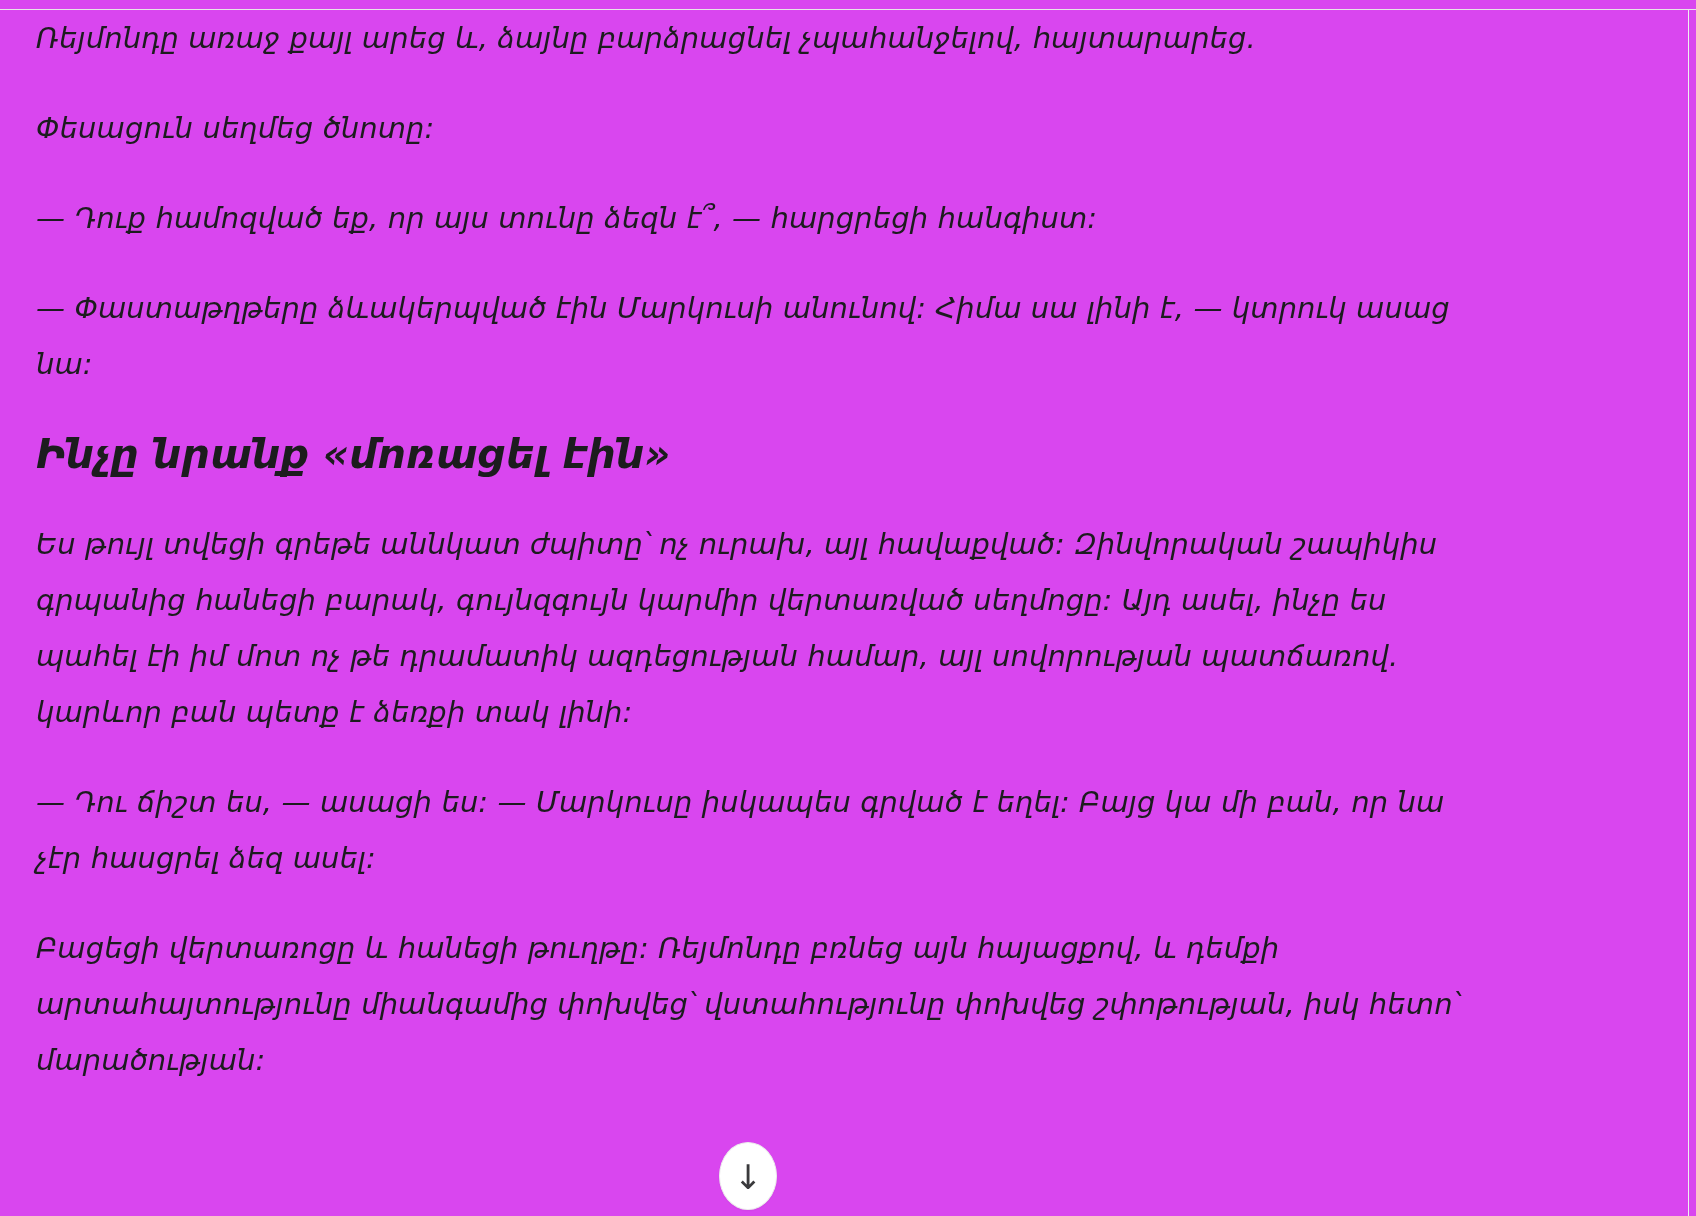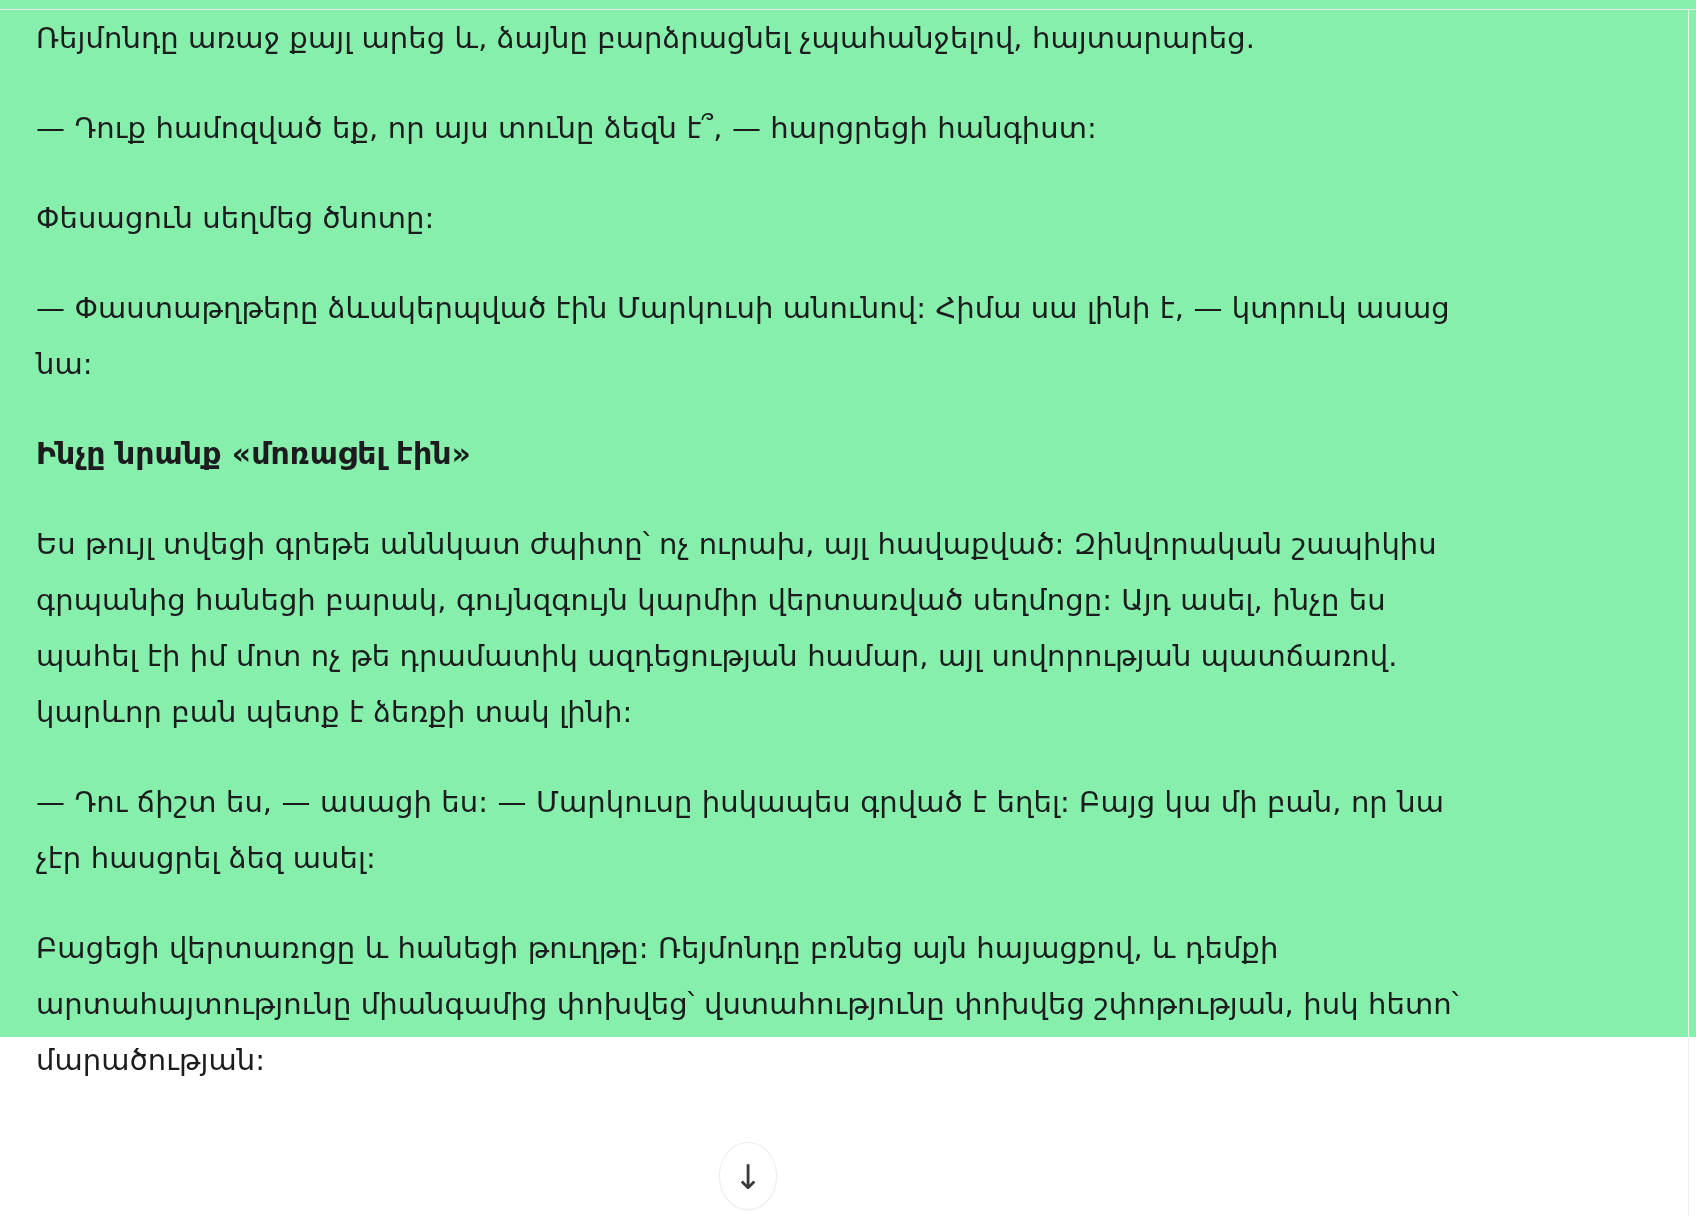"Ռեյմոնդը առաջ քայլ արեց և," .page { background: #86efac -> #d946ef; font-style: none -> italic; height: 1037px -> 1216px }
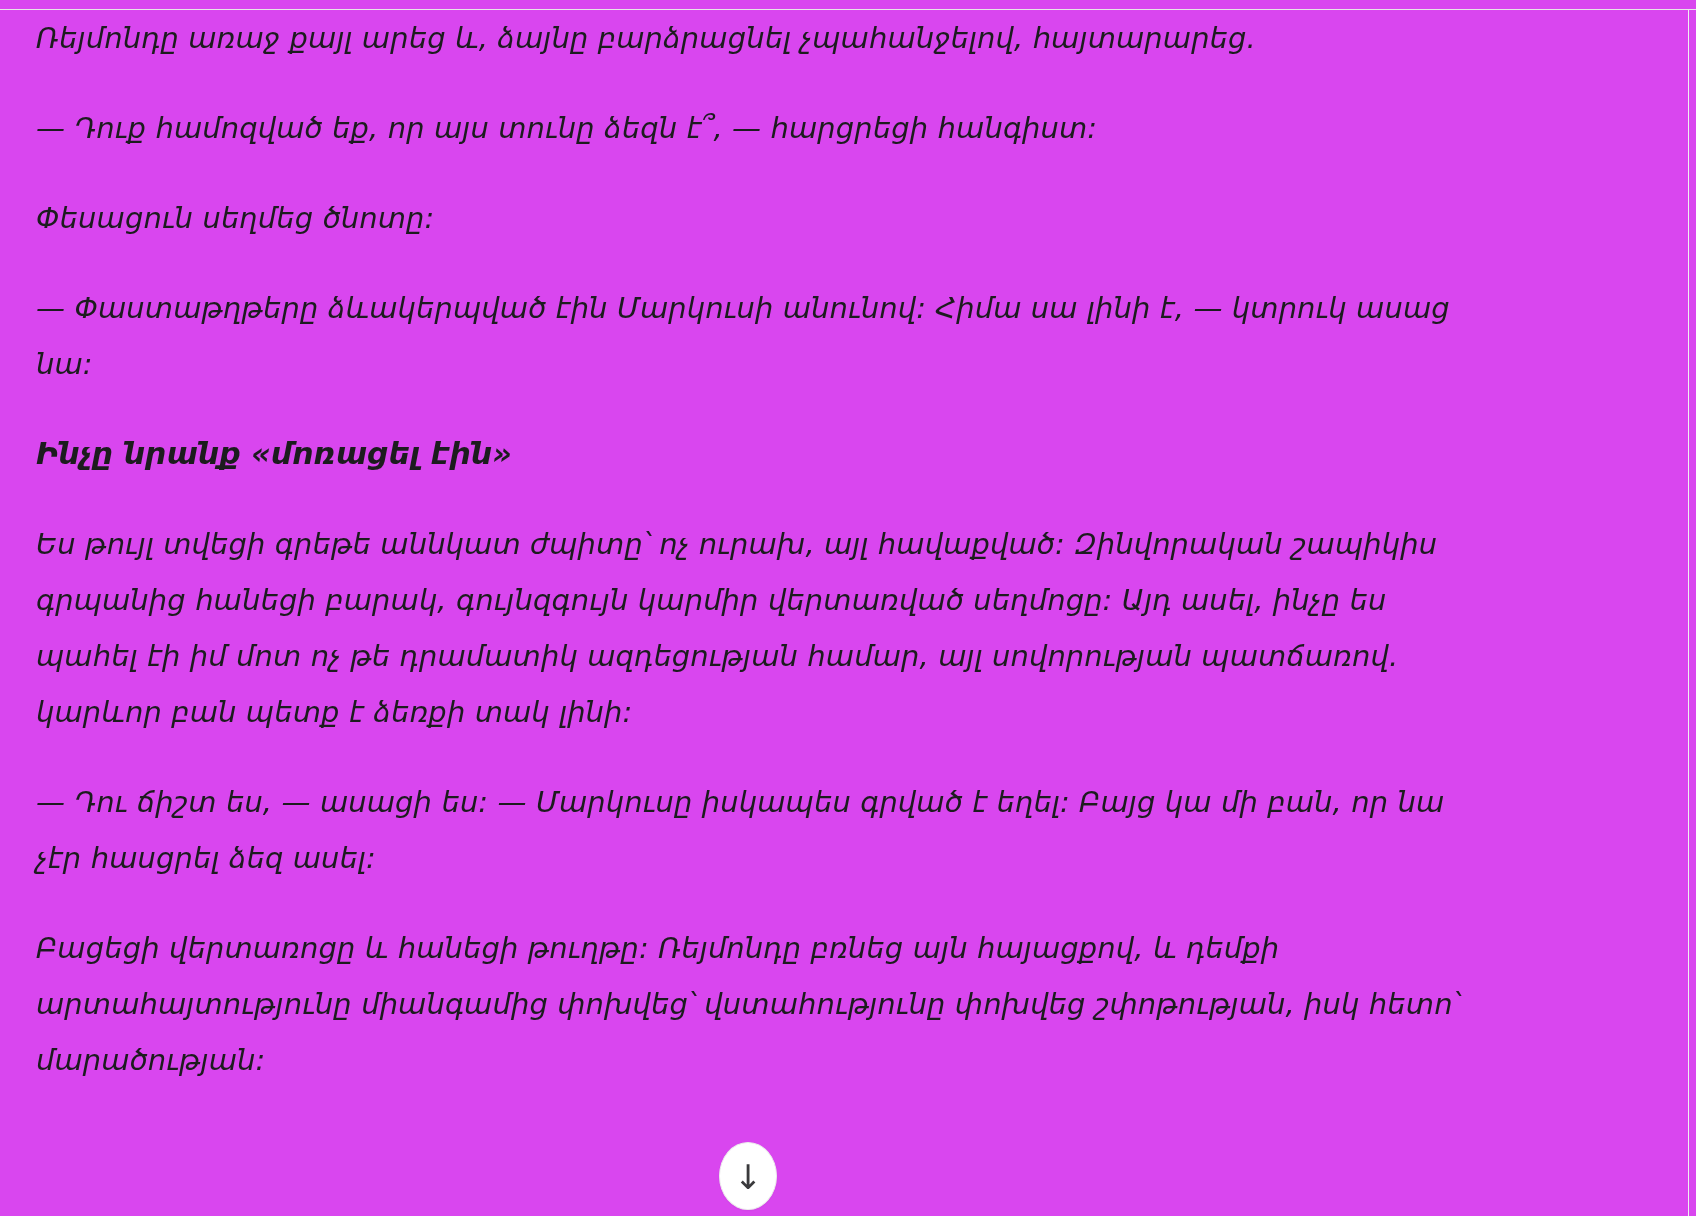"— Դուք համոզված եք, որ" p { order: before "Փեսացուն սեղմեց ծնոտը:" -> after "Փեսացուն սեղմեց ծնոտը:" }
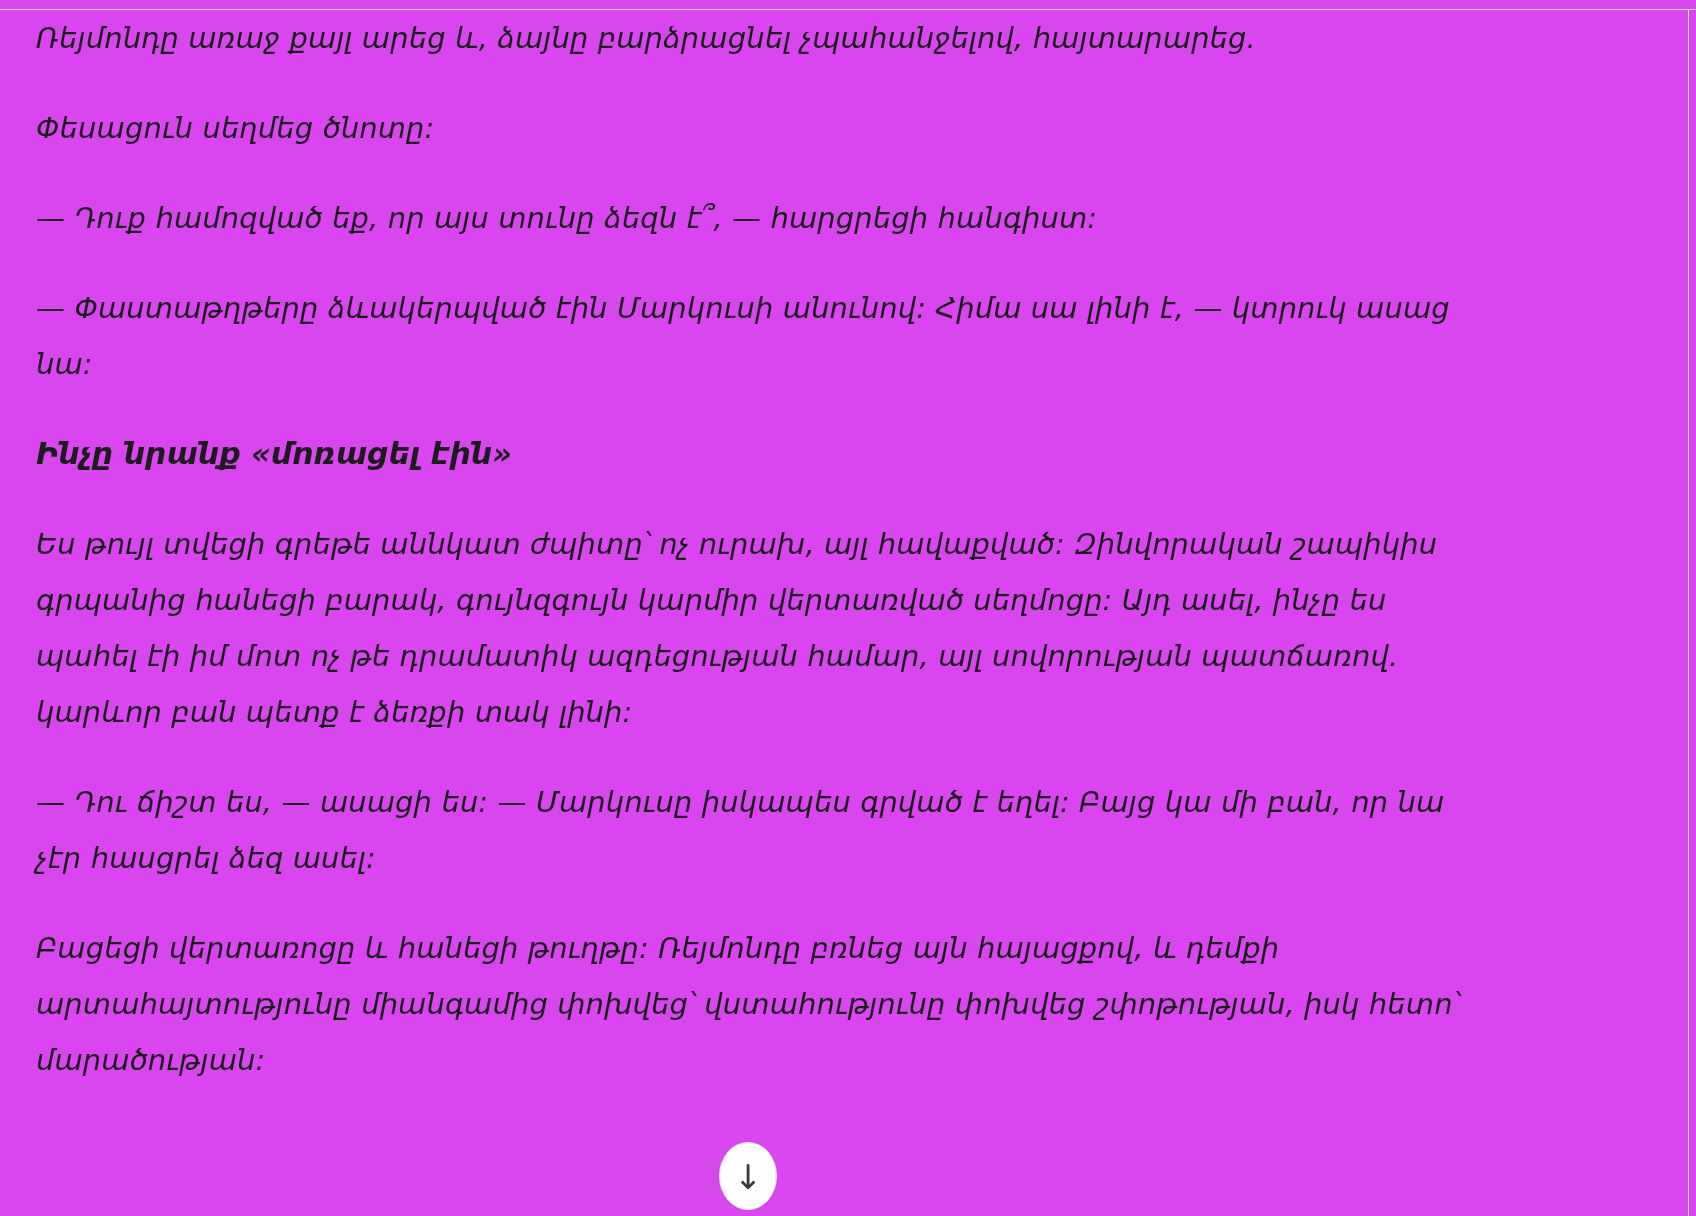"Ինչը նրանք «մոռացել էին»" .article h2 { font-size: 30px -> 40px }
